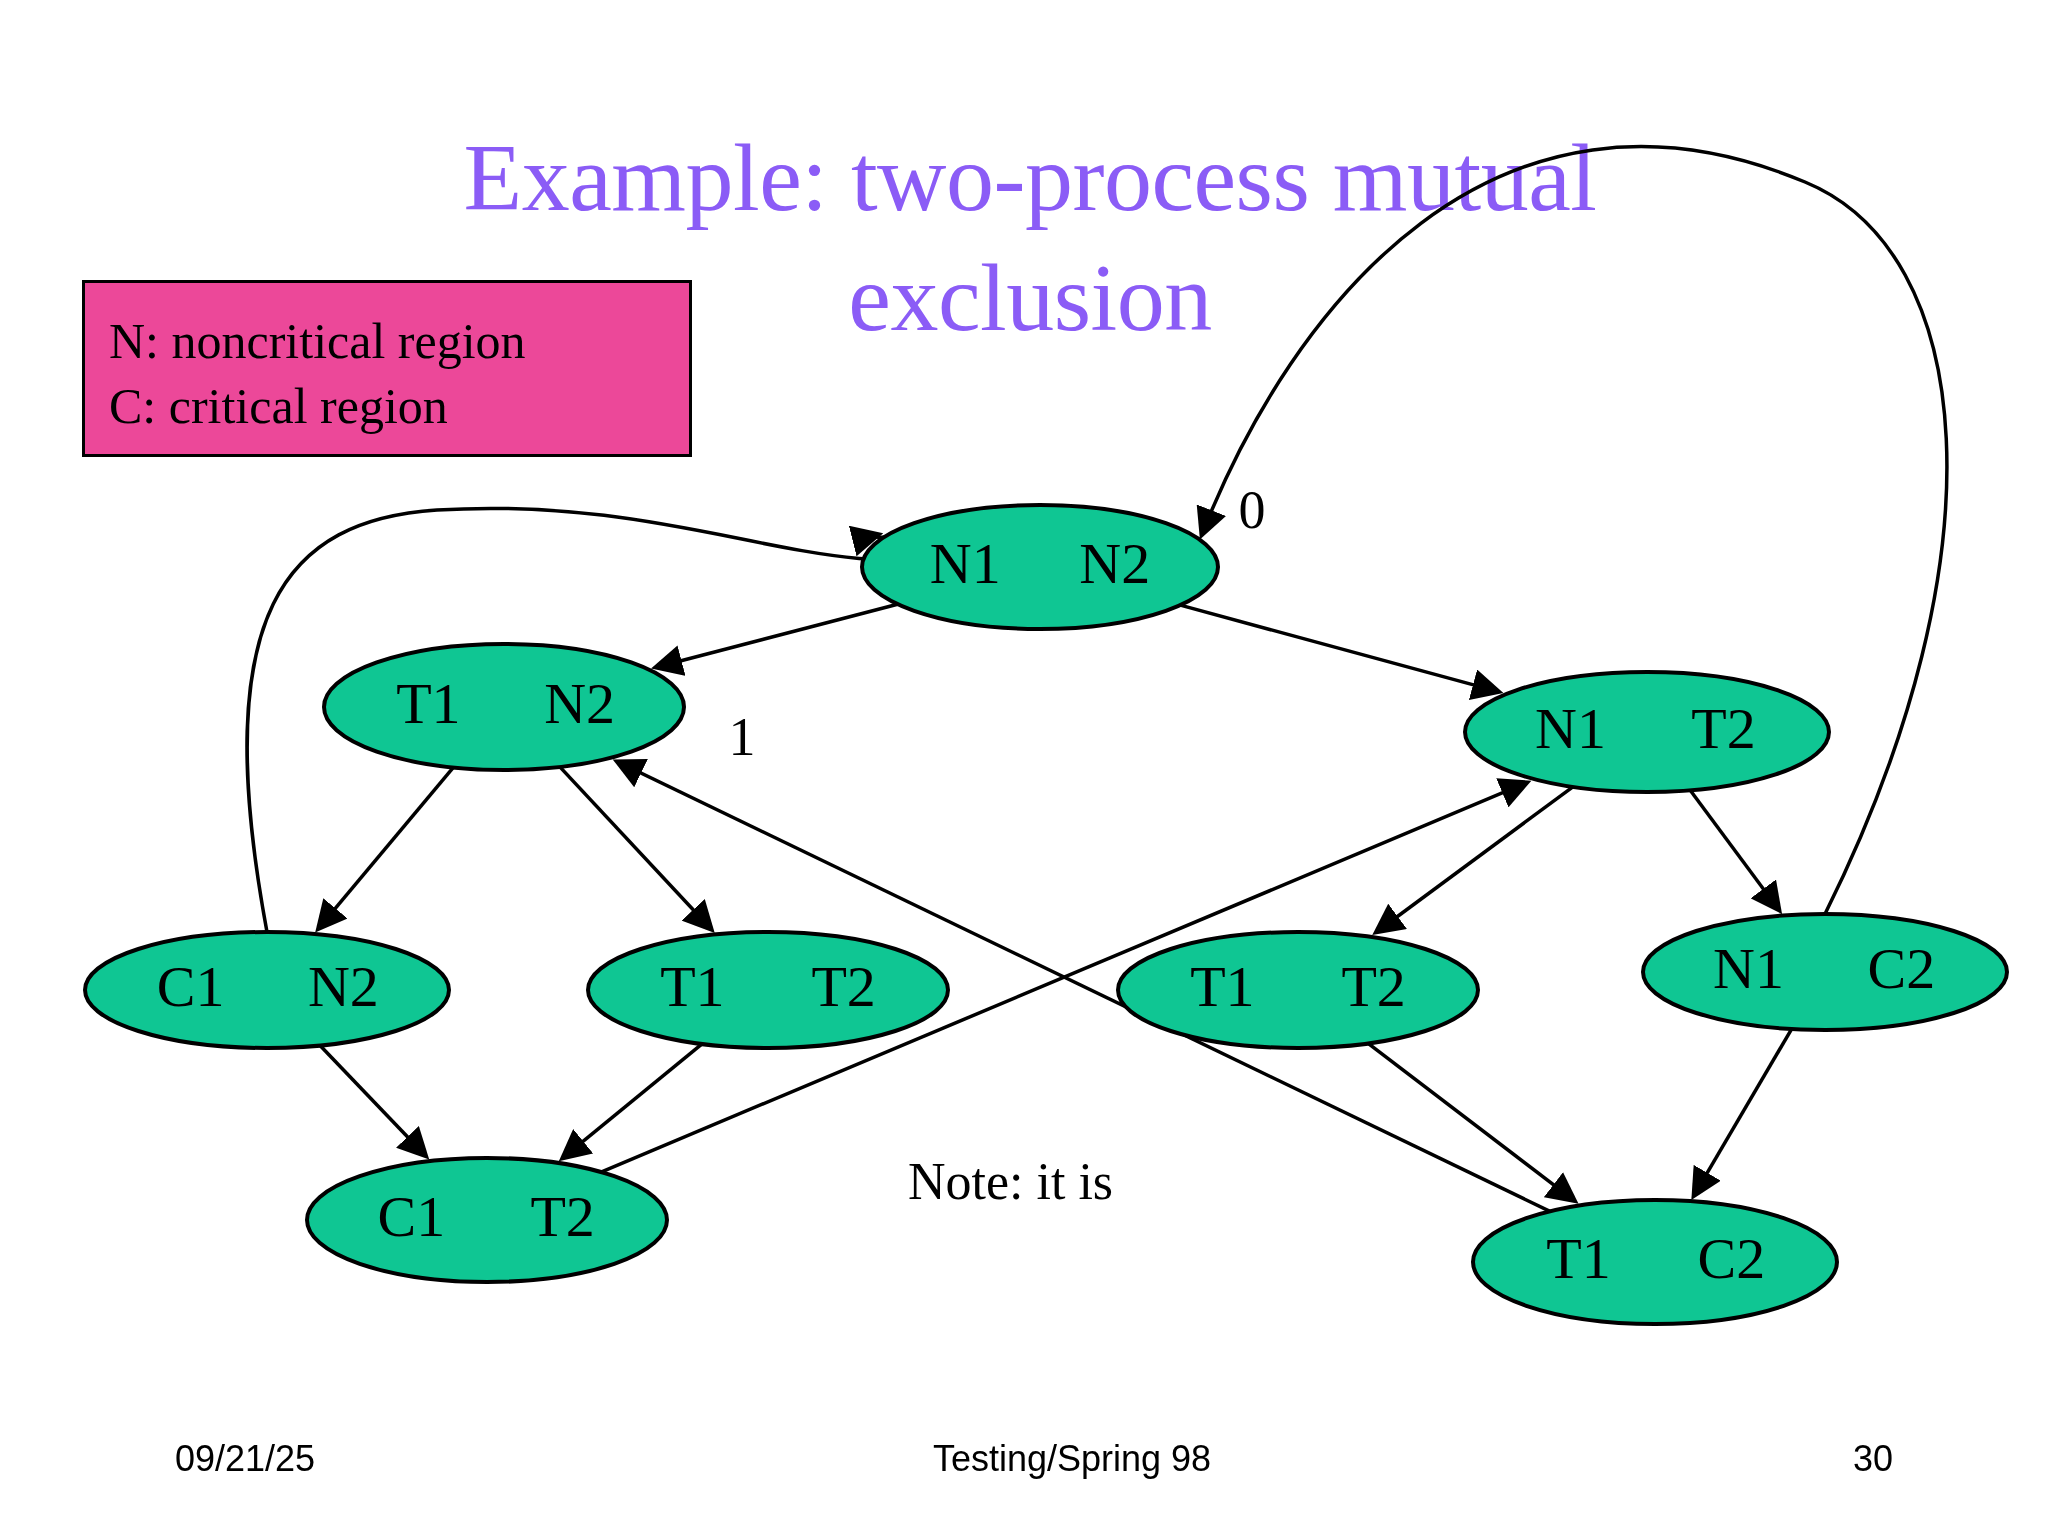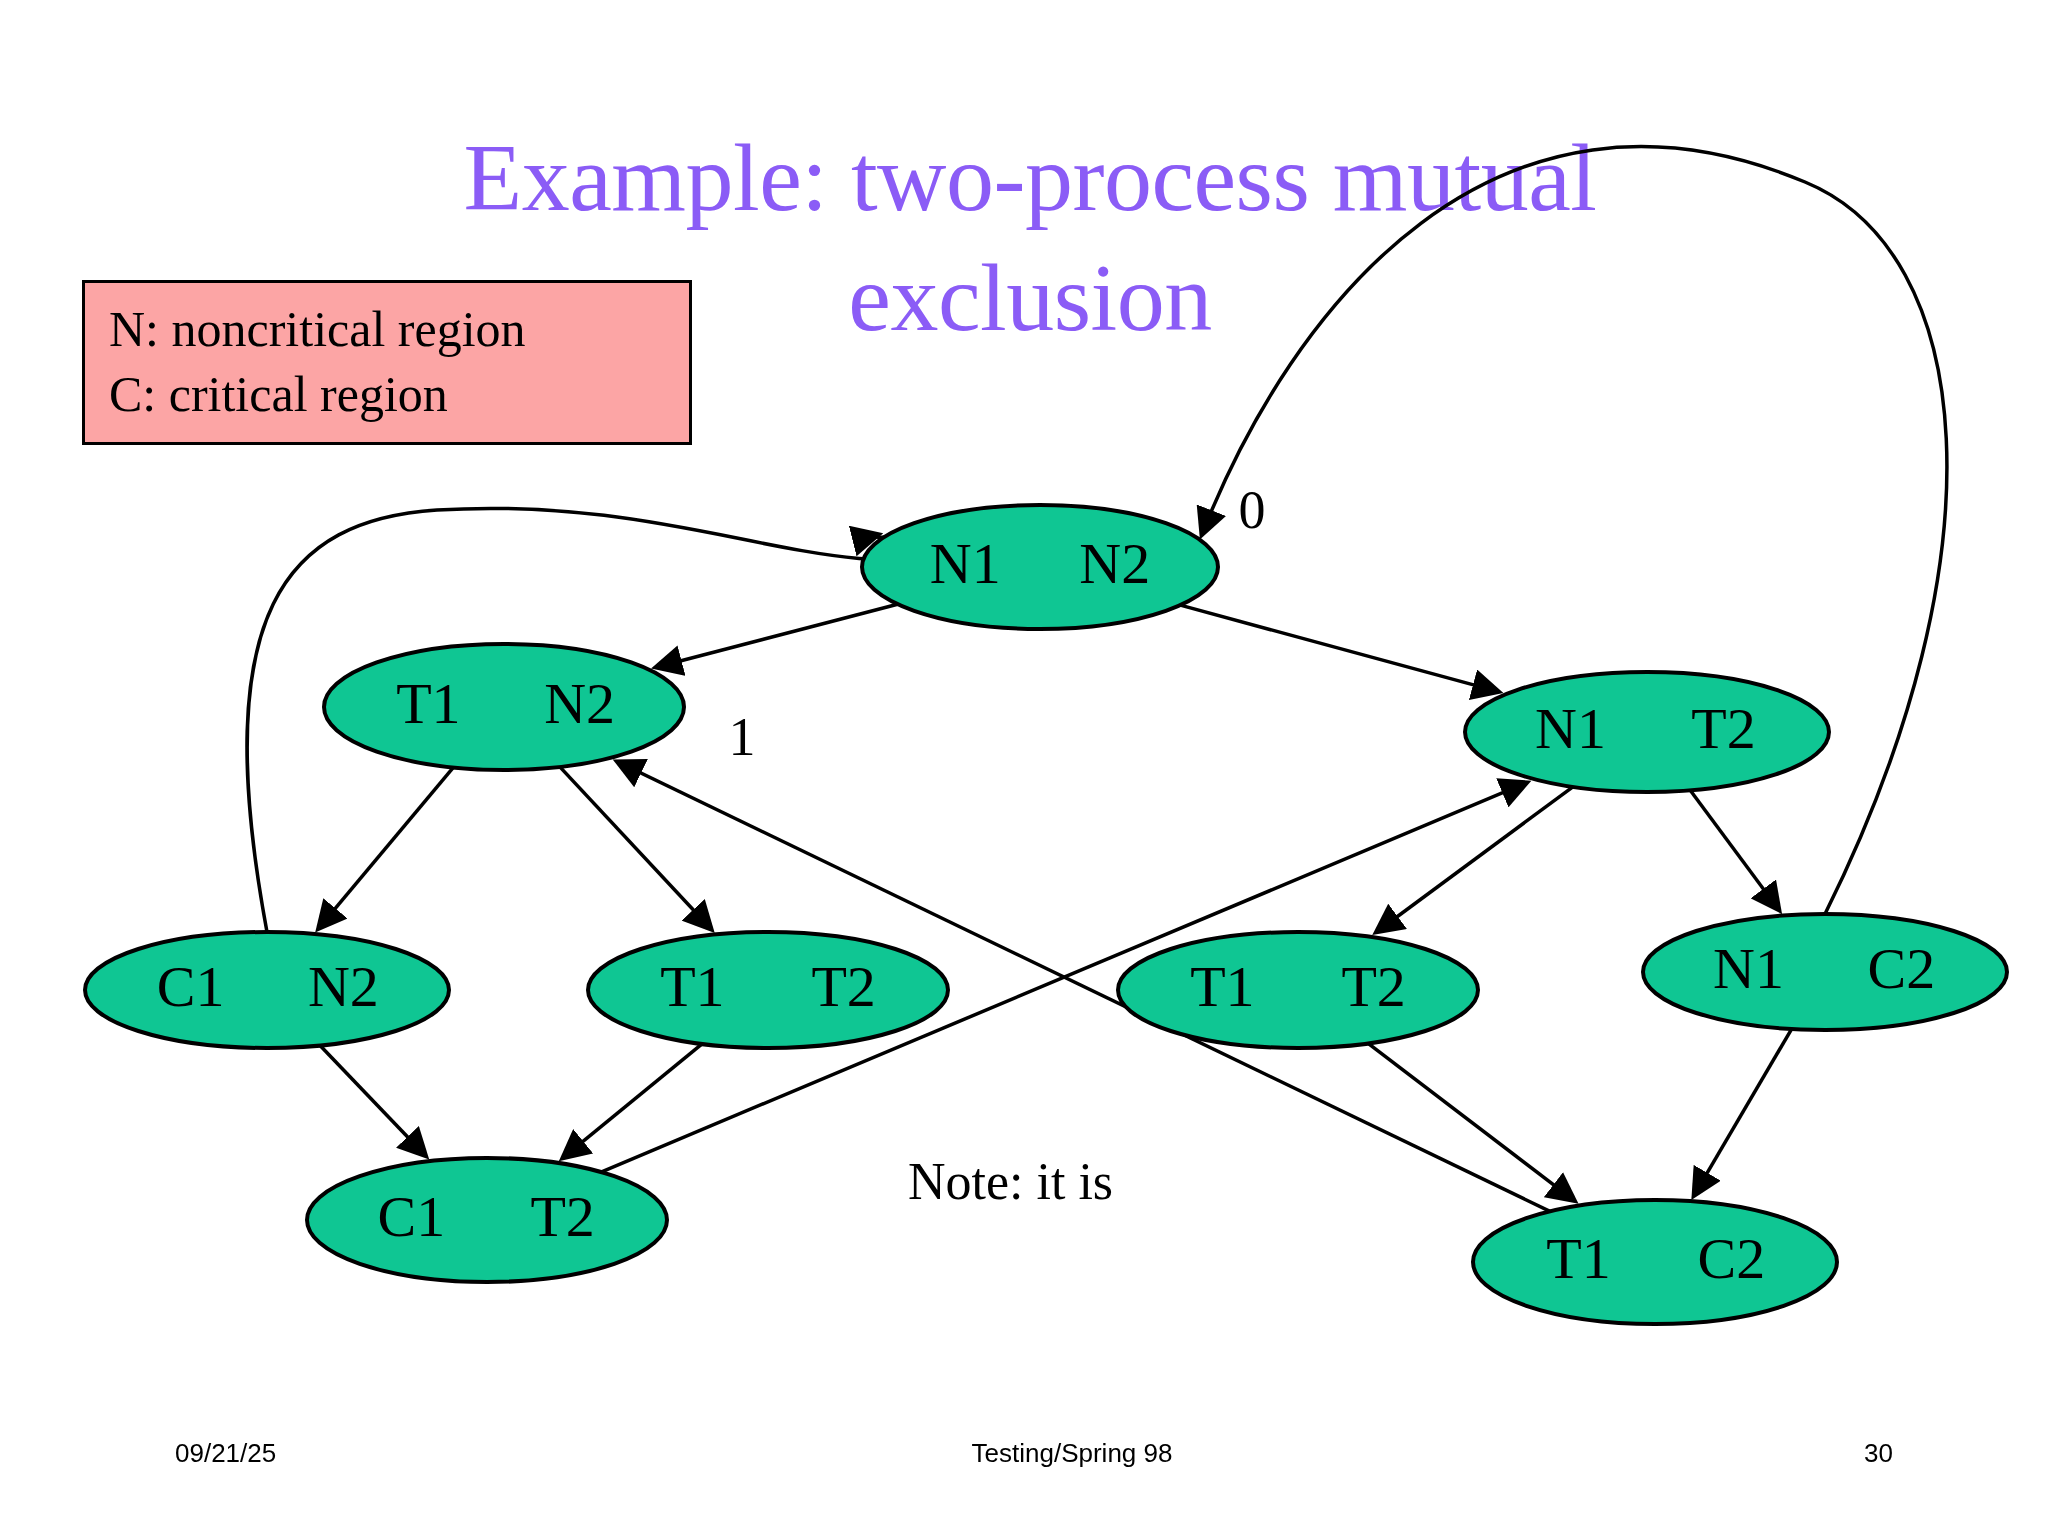"N: noncritical region" #legend { background: #fca5a5 -> #ec4899; padding: 14px 0 16px 24px -> 26px 0 16px 24px }
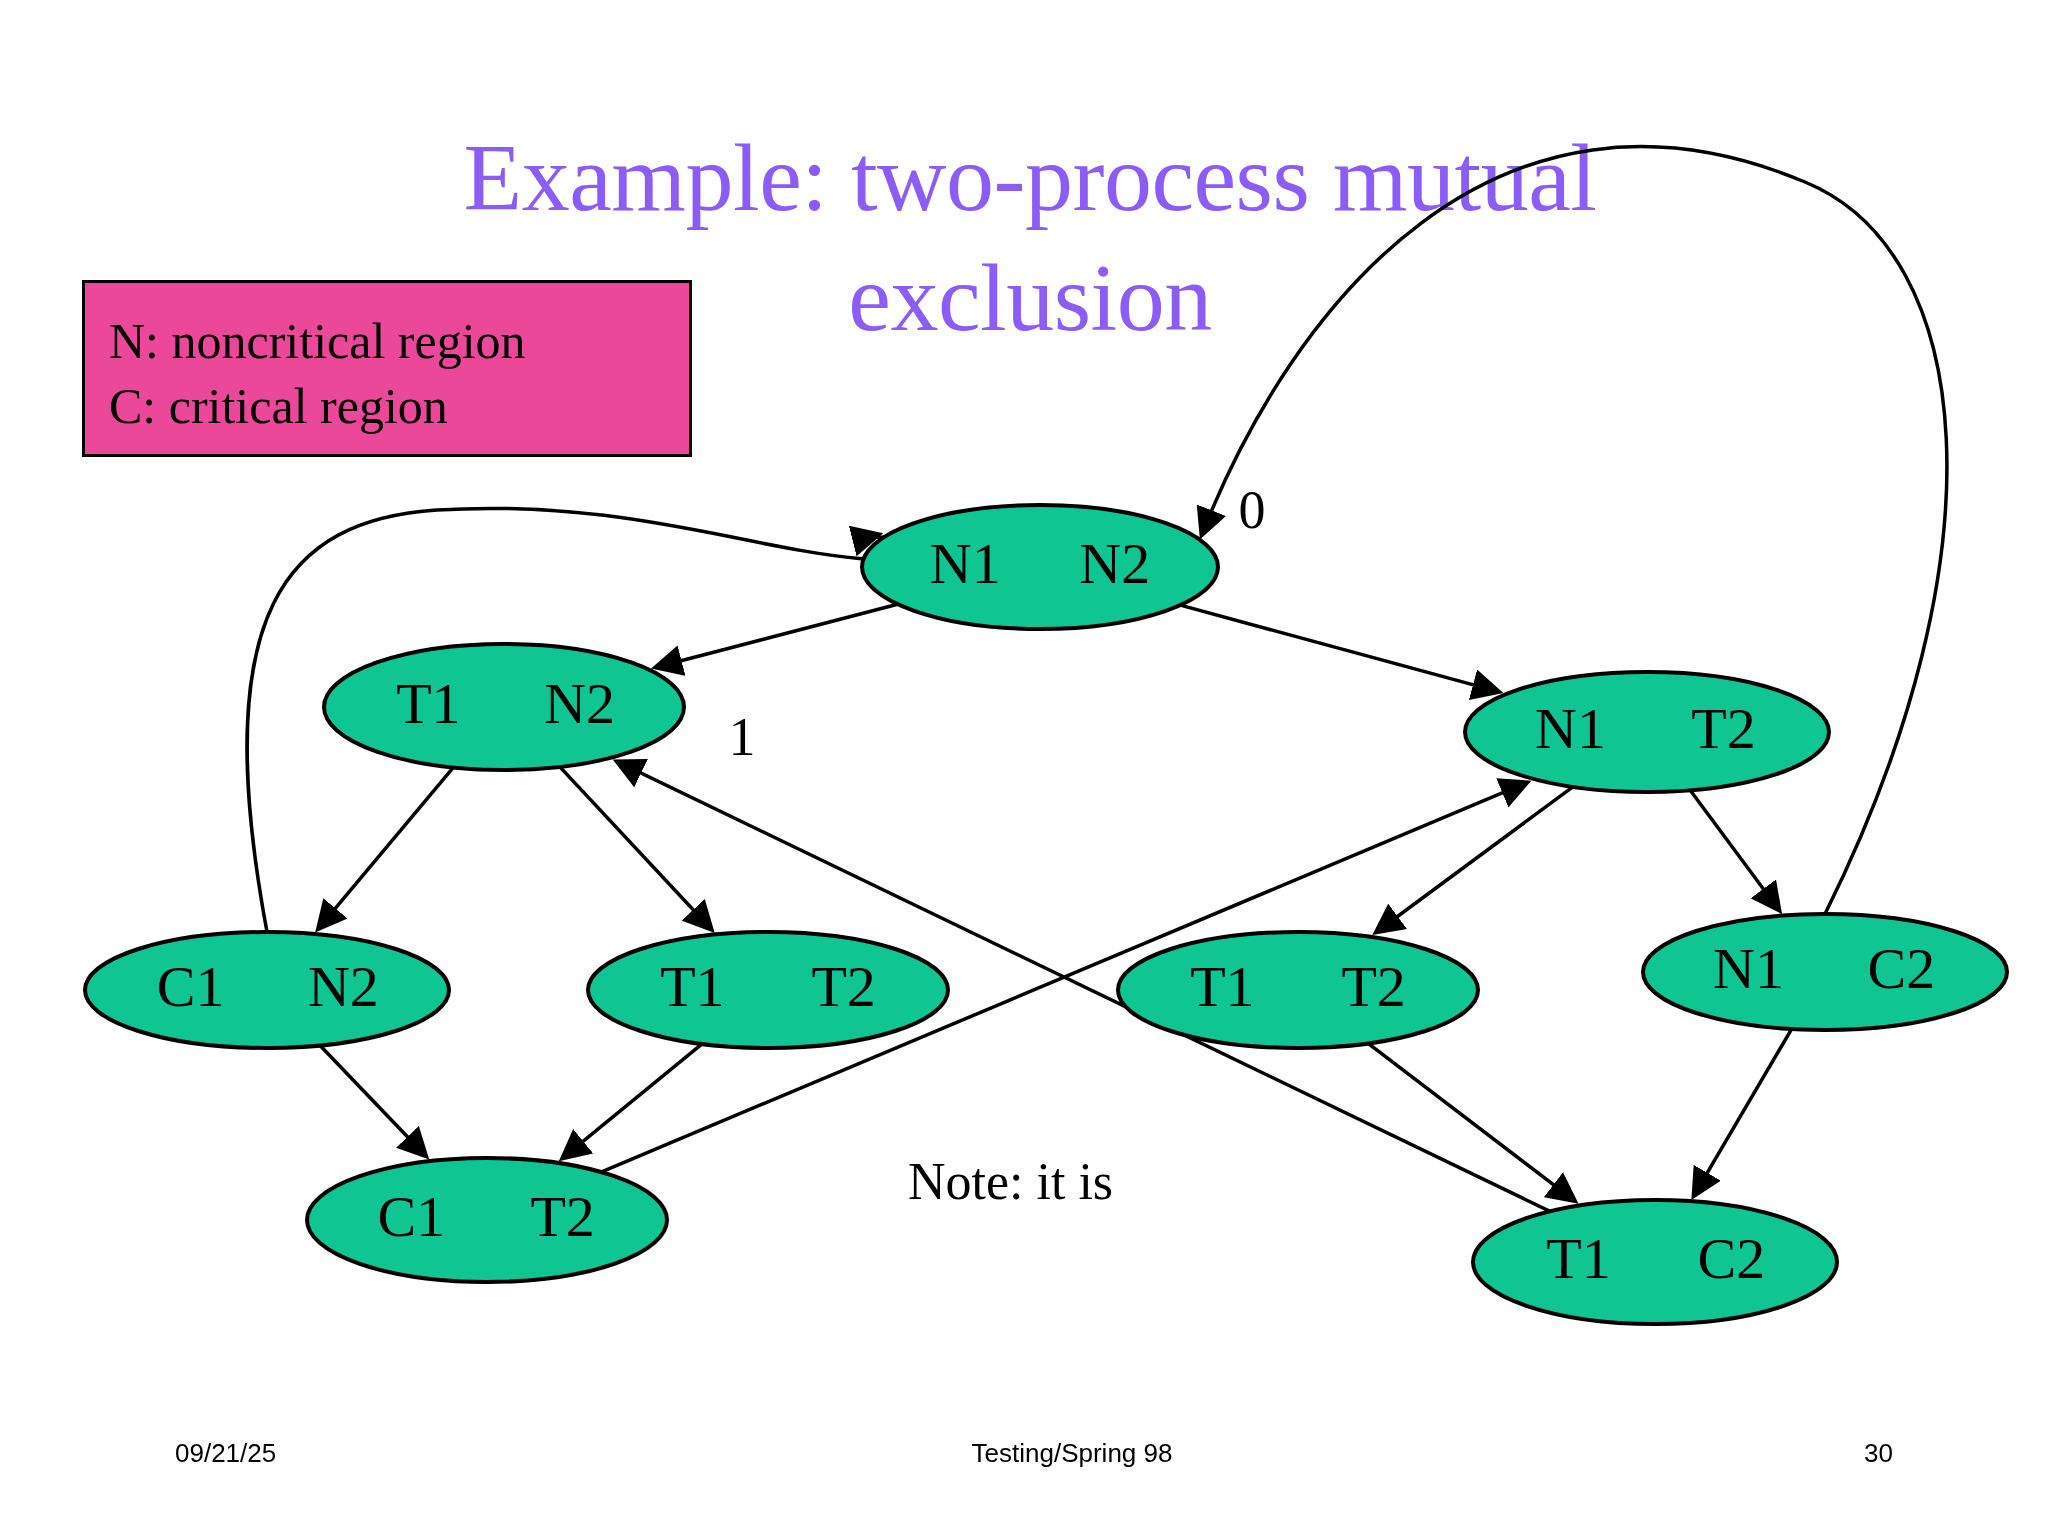"09/21/25" .footer-cell { font-size: 26px -> 36px }
